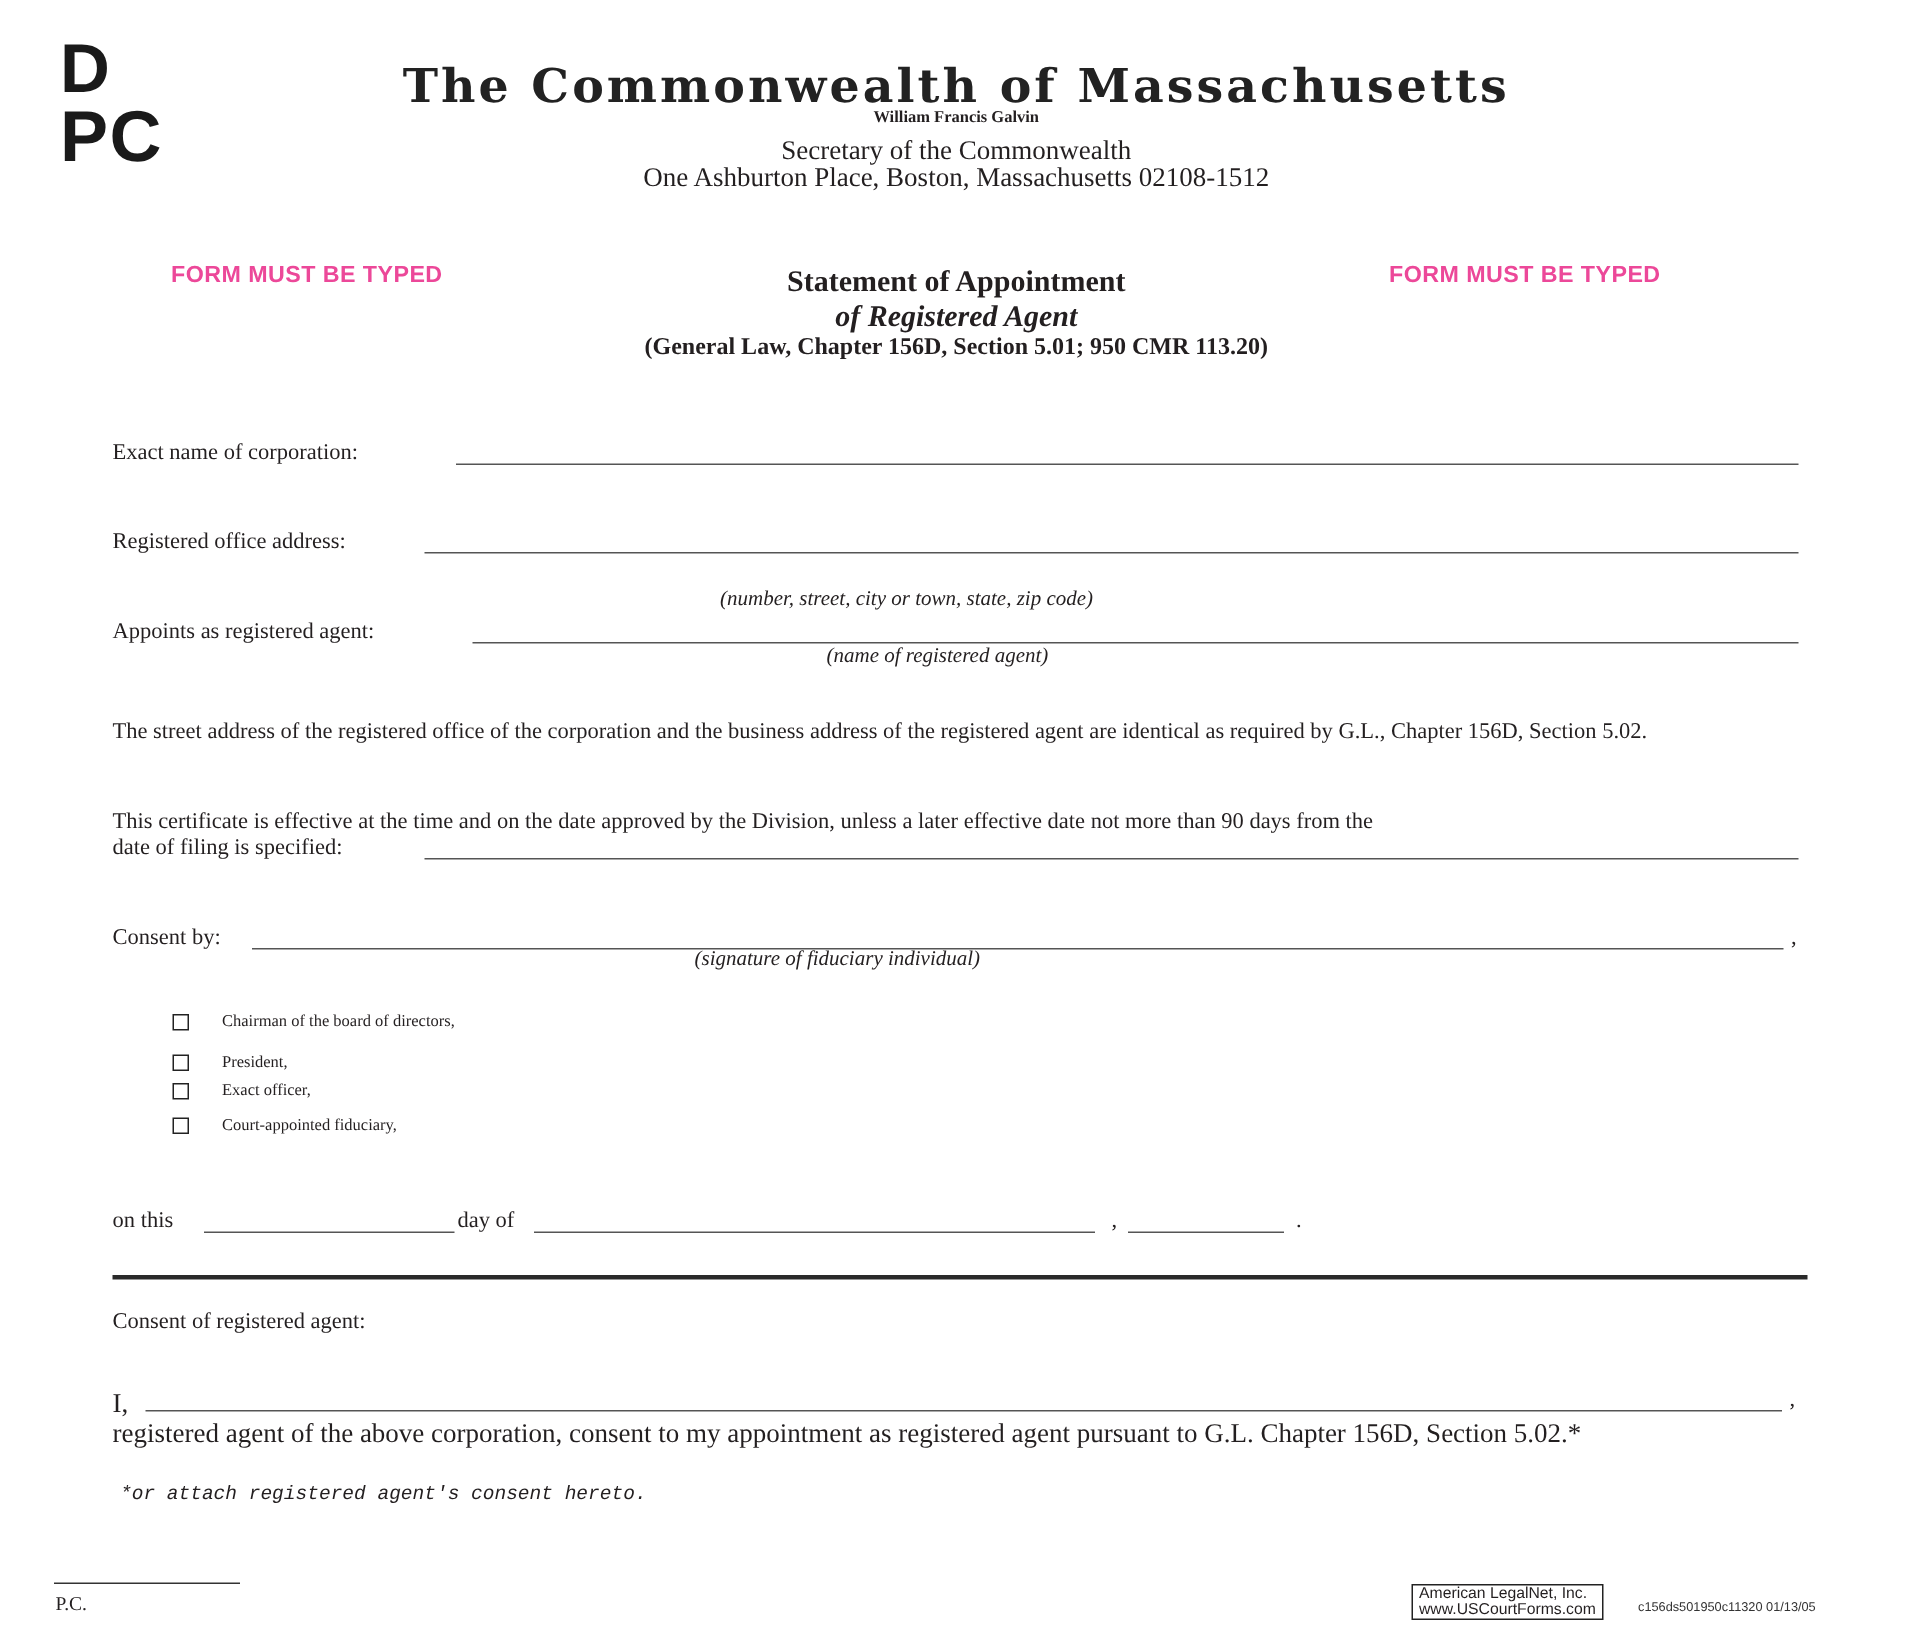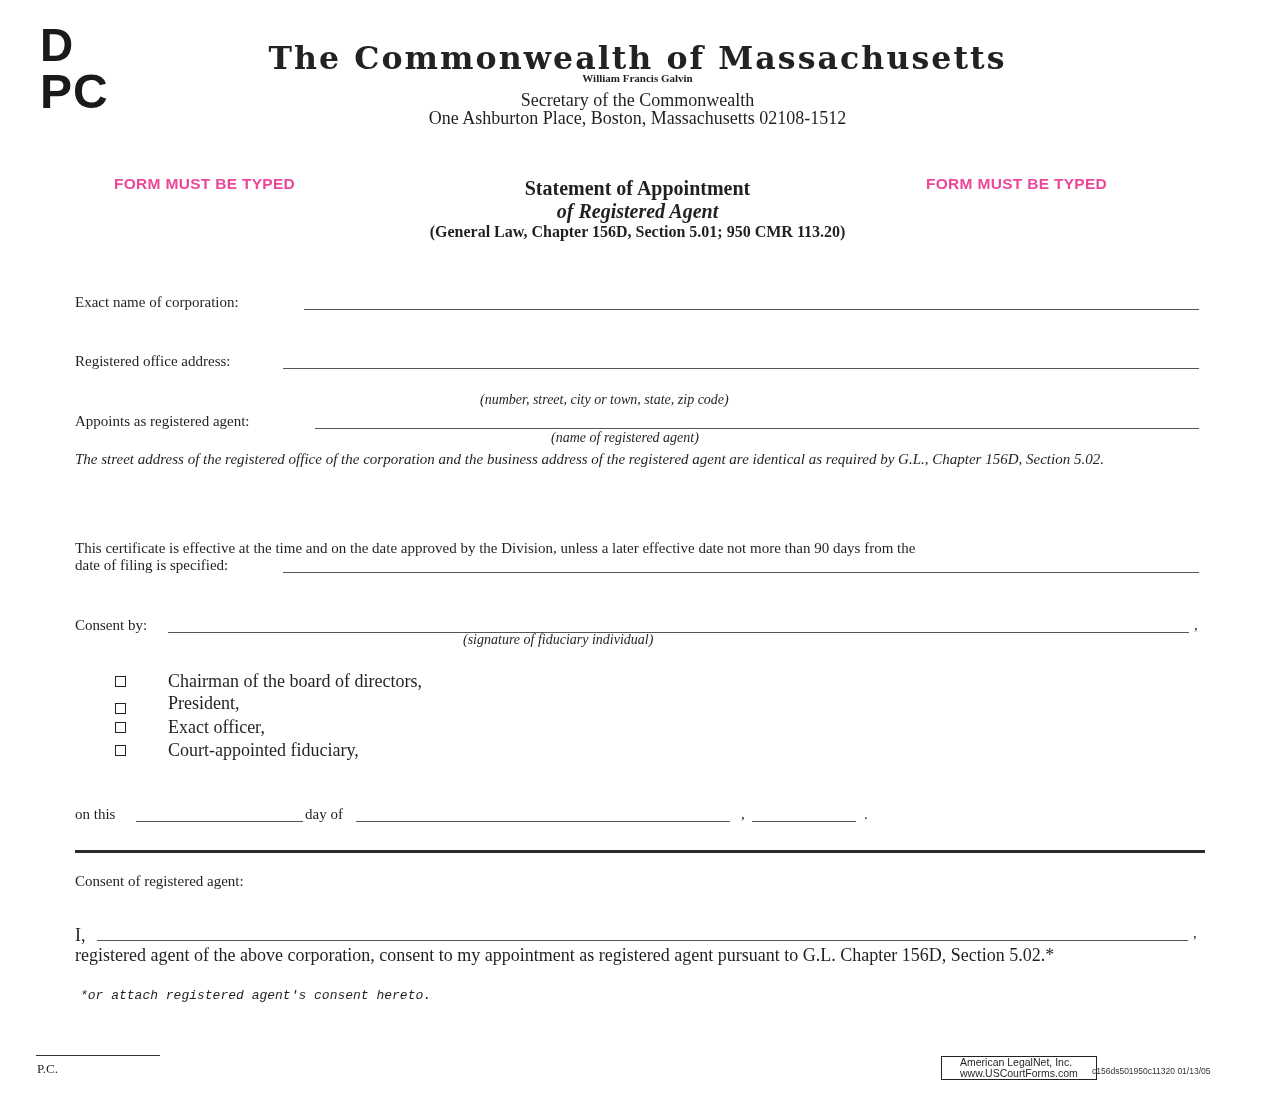"The street address of the" div.abs { font-style: italic -> none; top: 451px -> 480px }
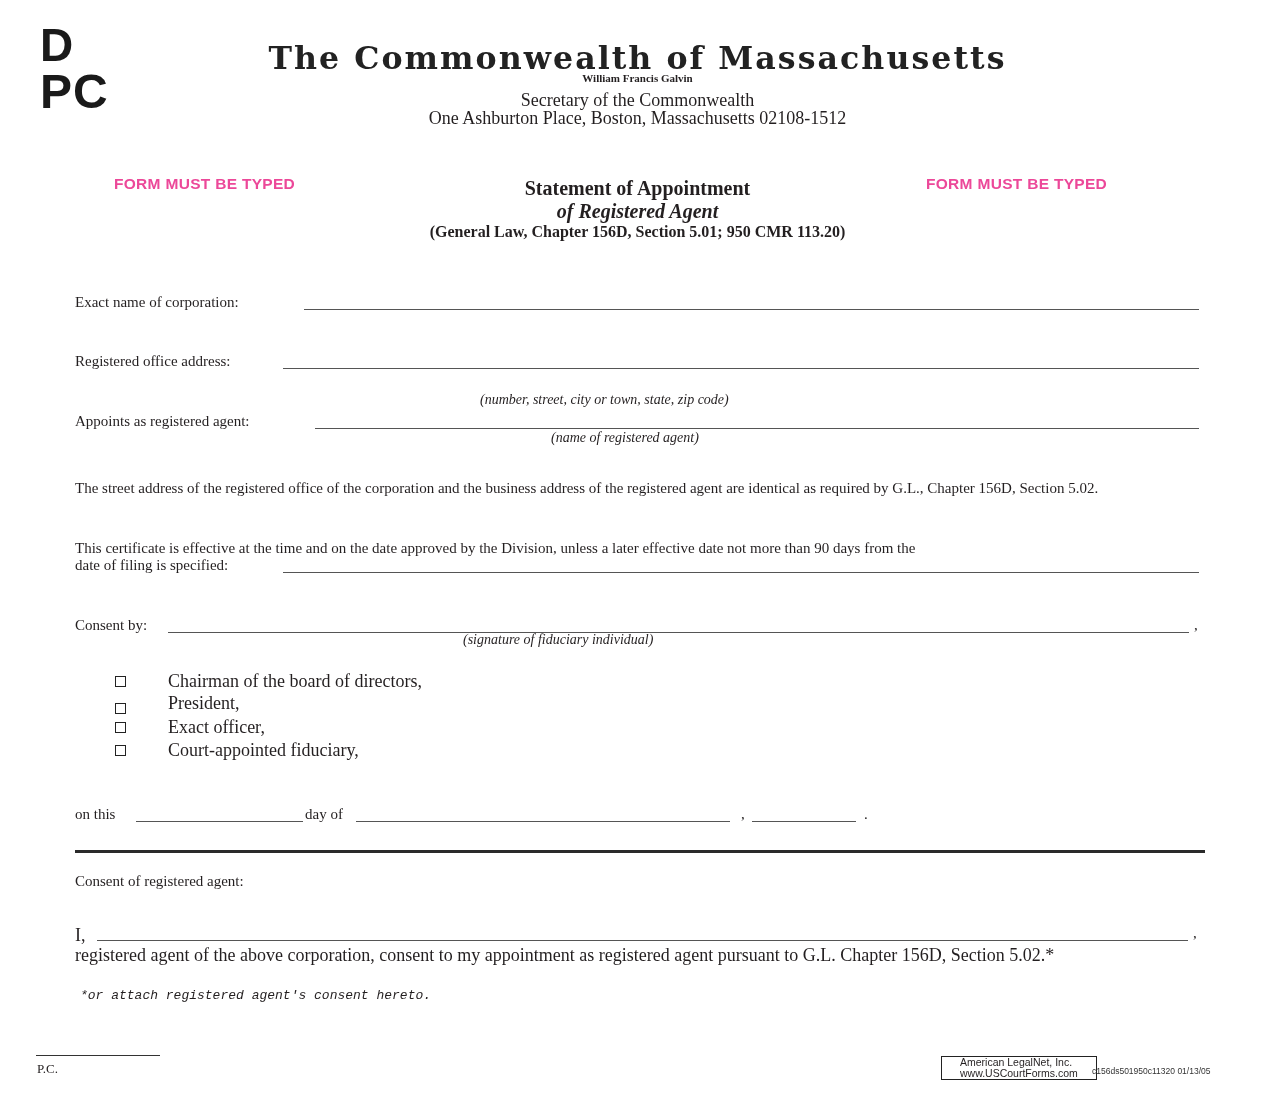"Chairman of the board of" .cb-label { font-size: 18px -> 11px; margin-left: 20px -> none }
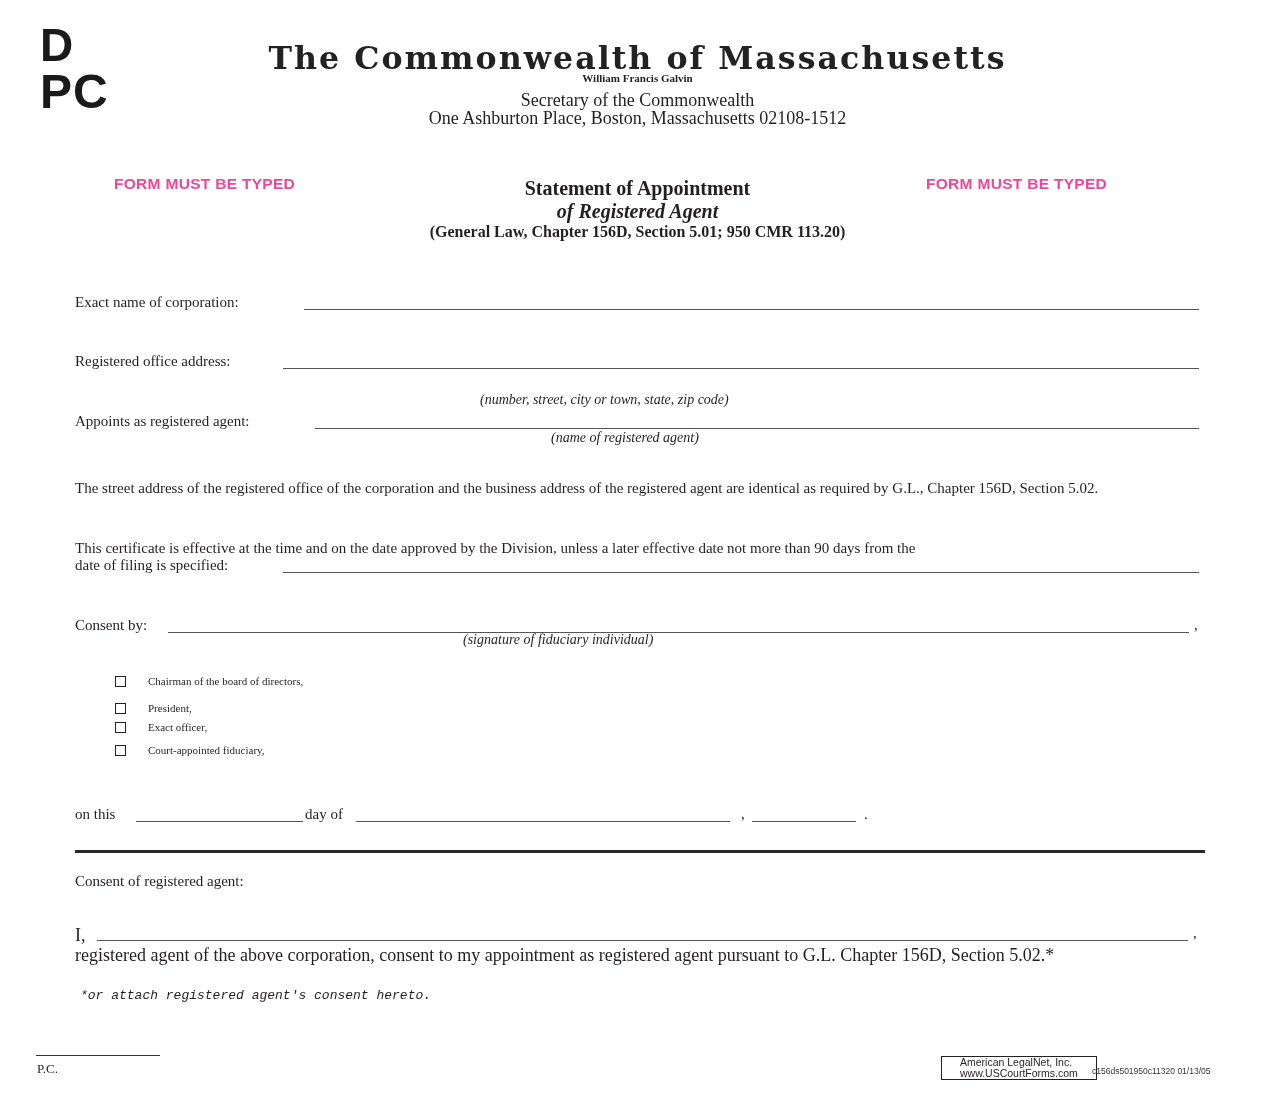"American LegalNet, Inc." .legalnet-box { padding: 0 18px -> 0 4px }
